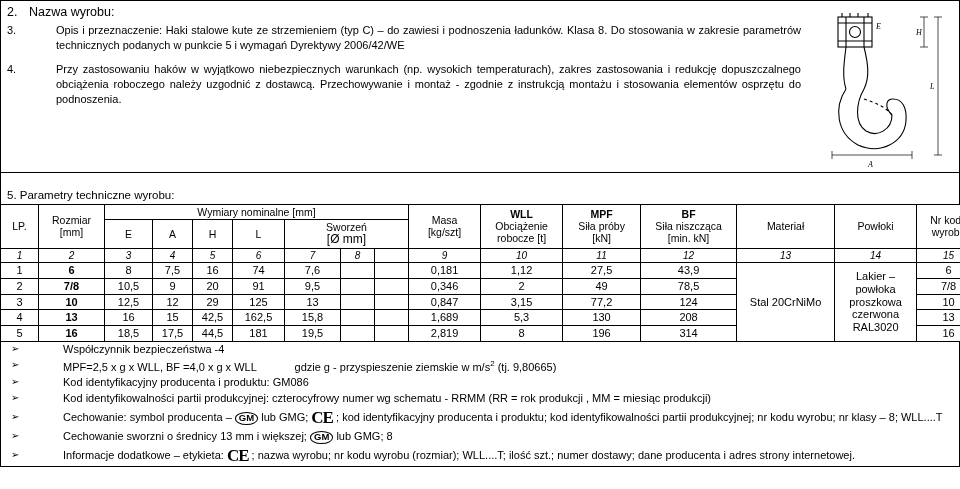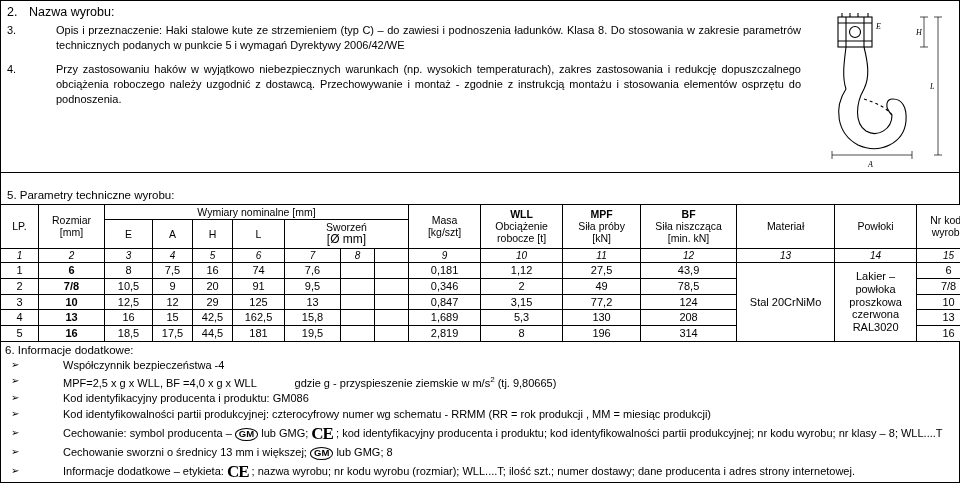"6. Informacje dodatkowe:" div.info-title { html: <div>6. Informacje dodatkowe:</div> -> none }
